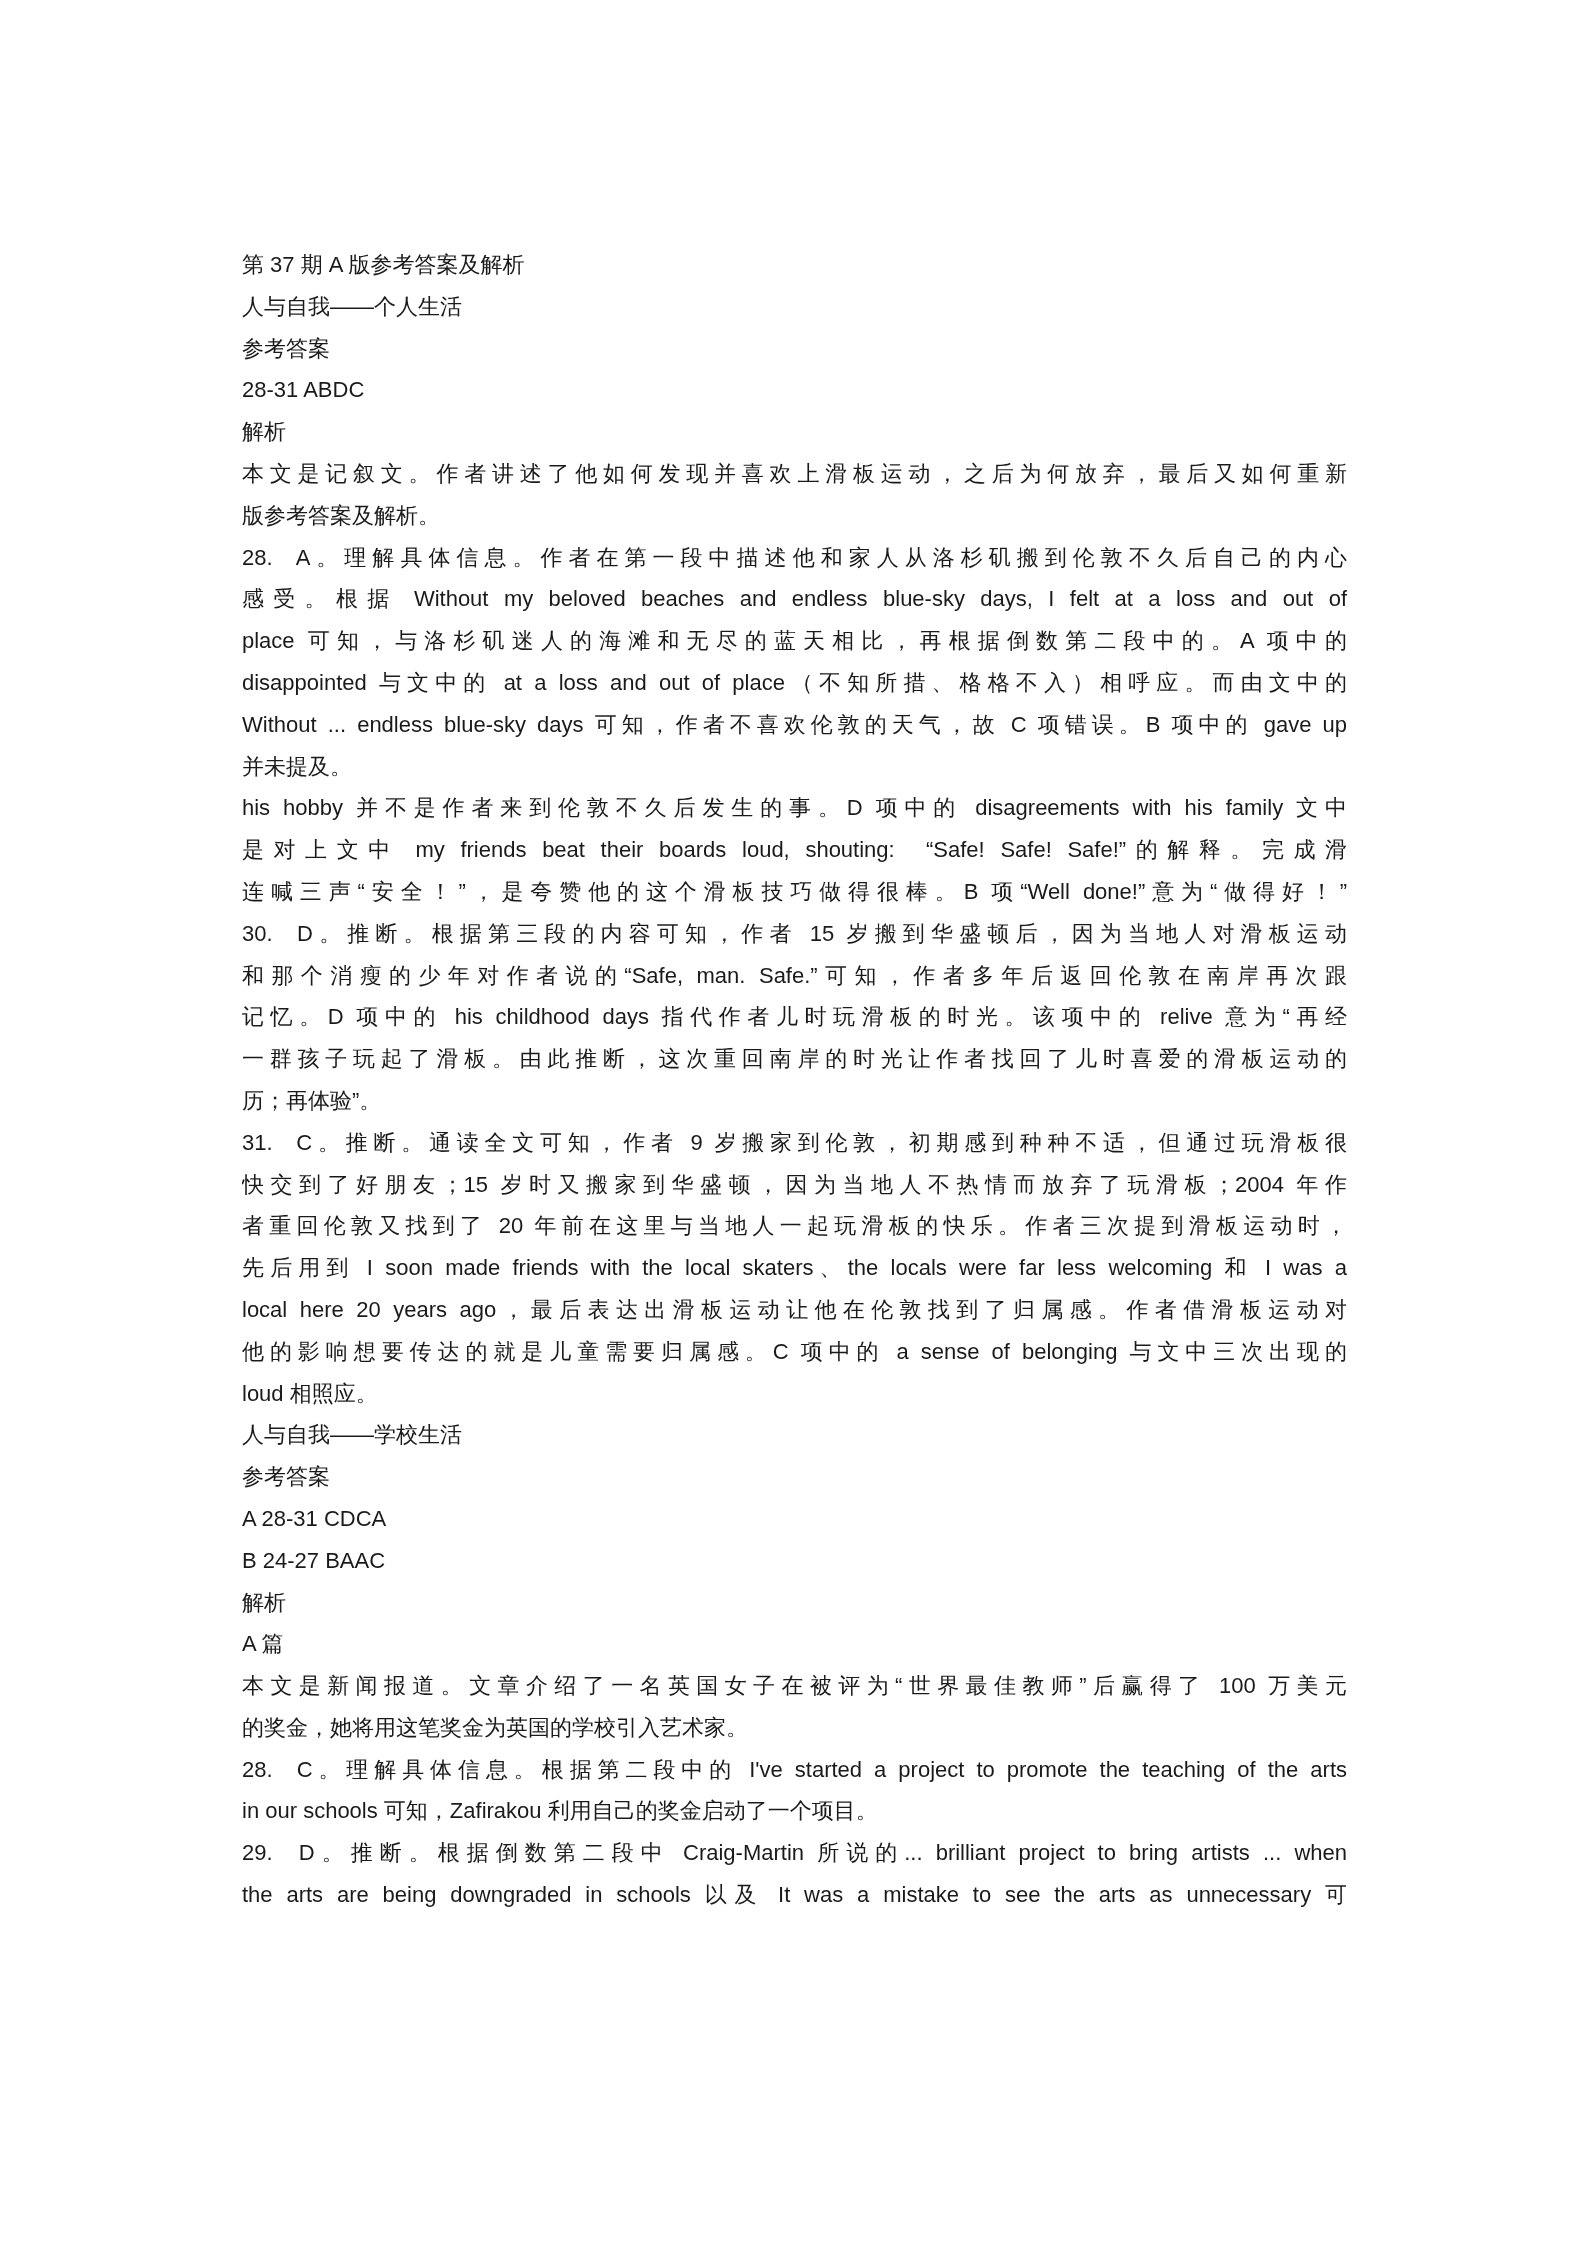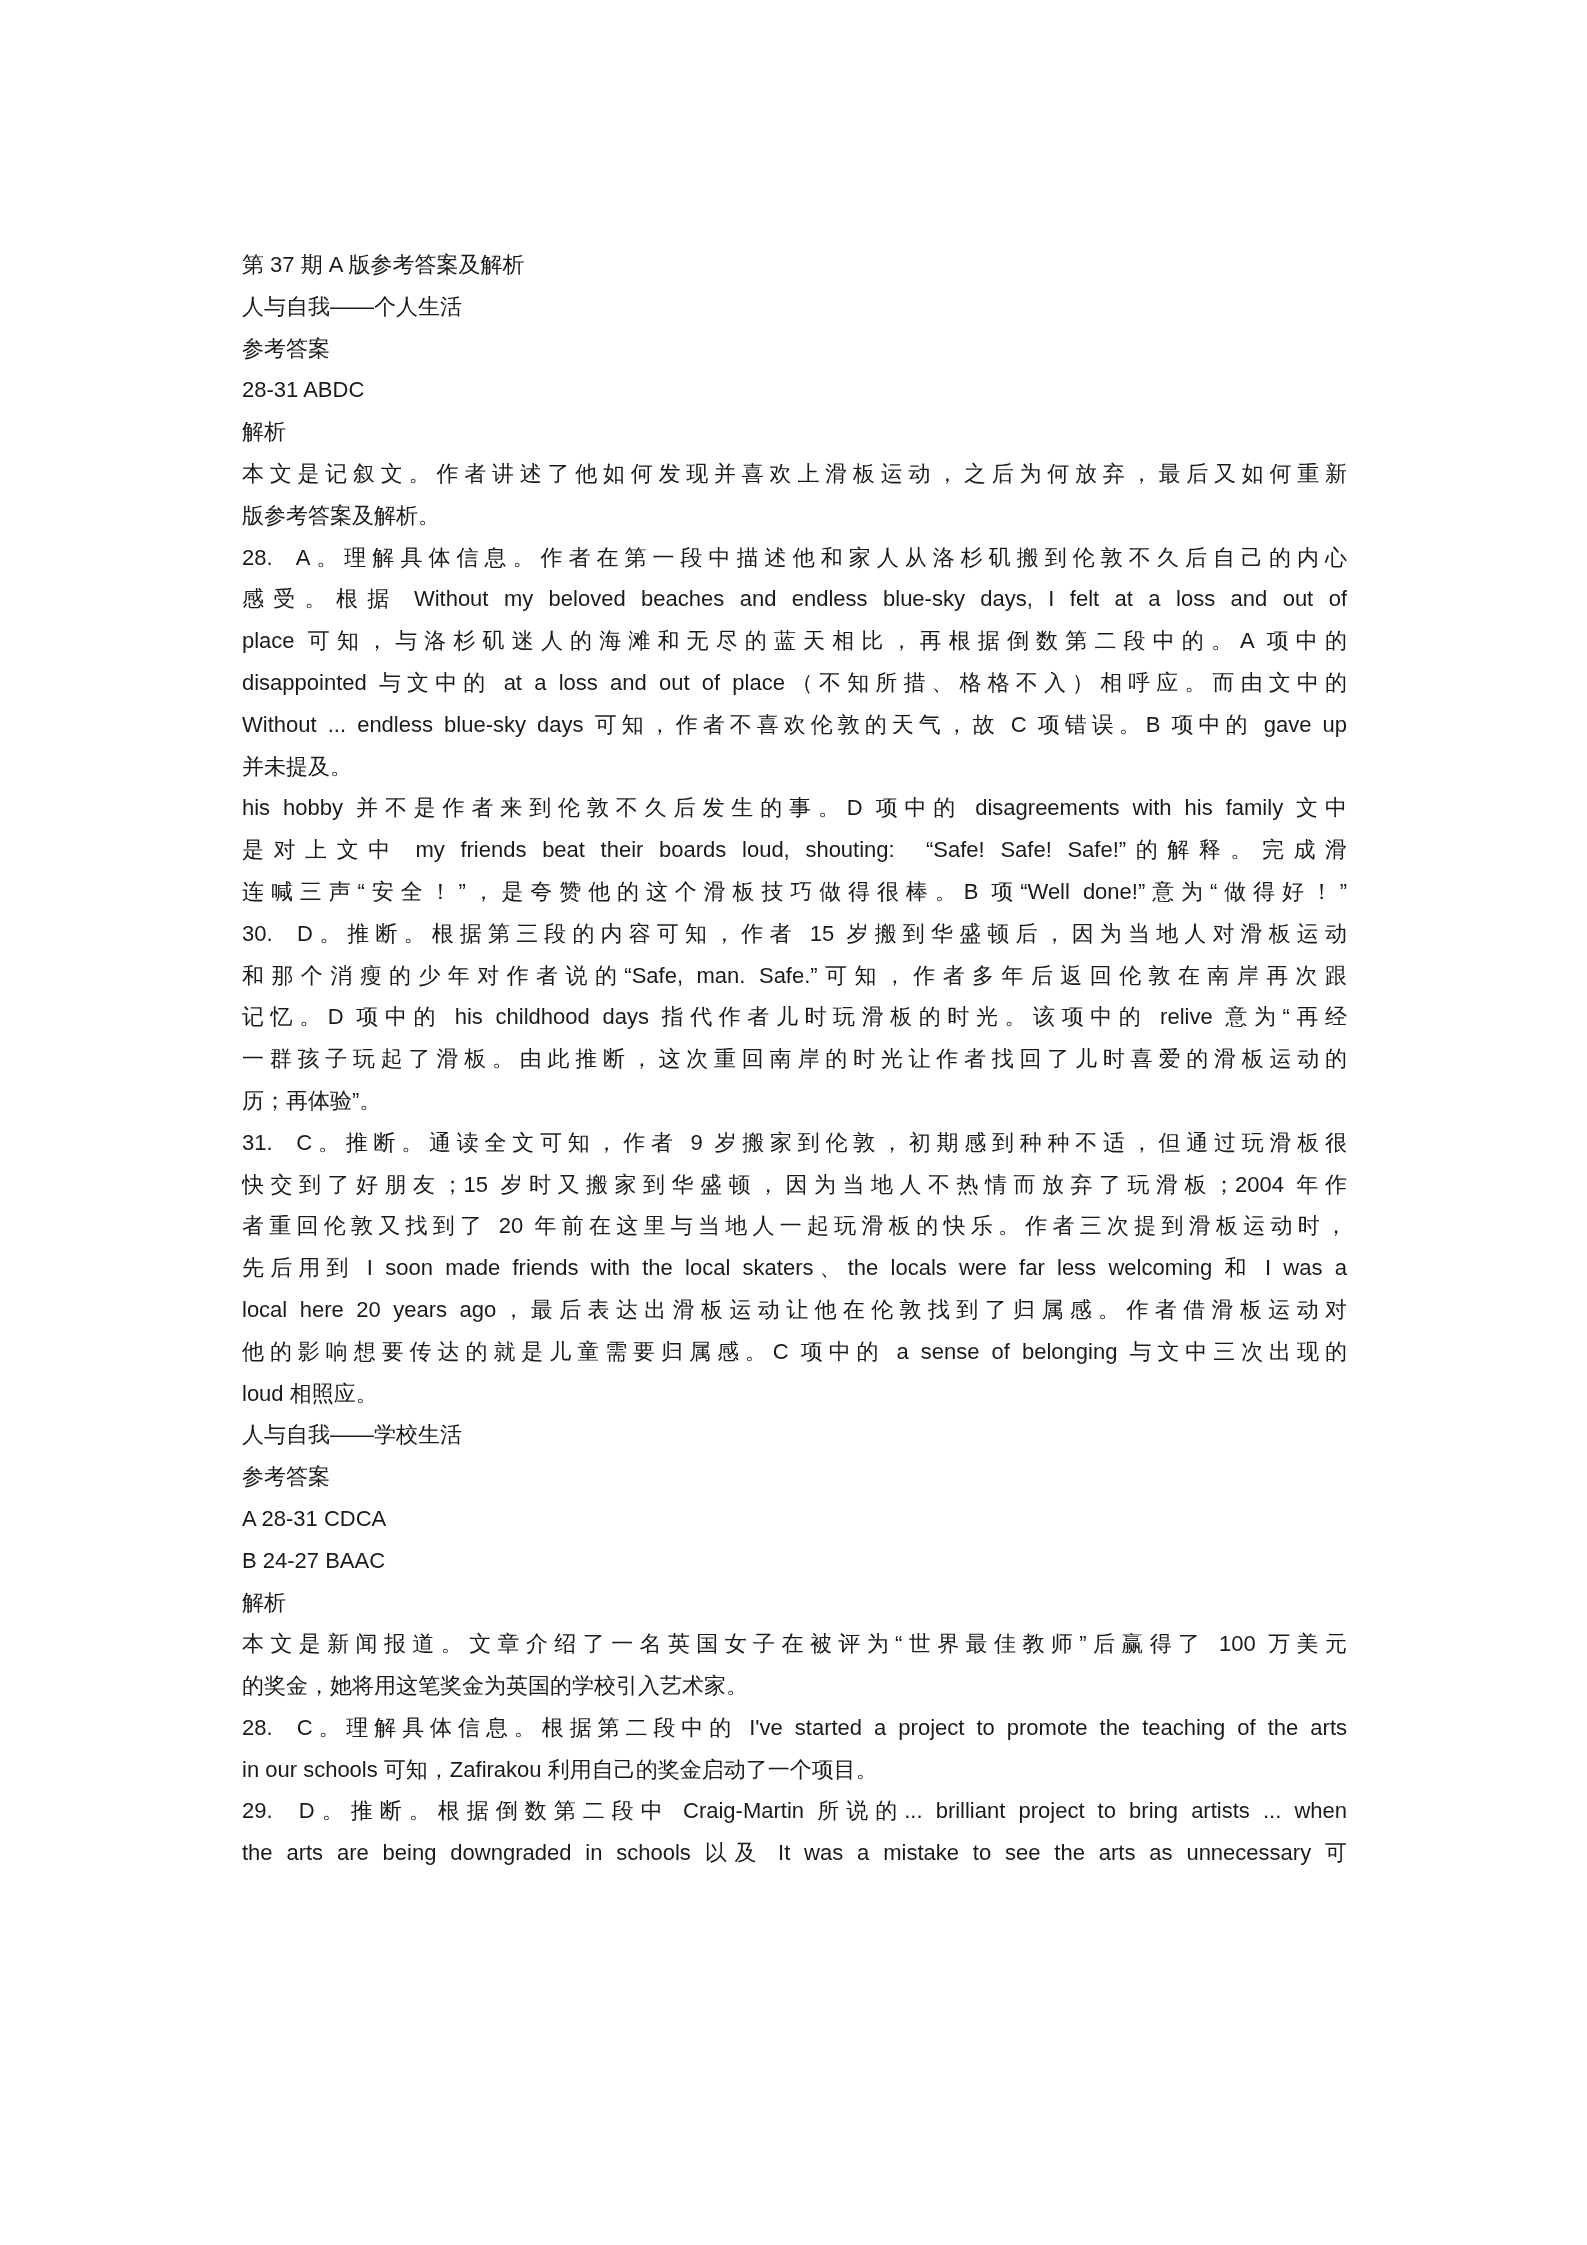"A 篇" div.line { html: none -> <div>A 篇</div> }
